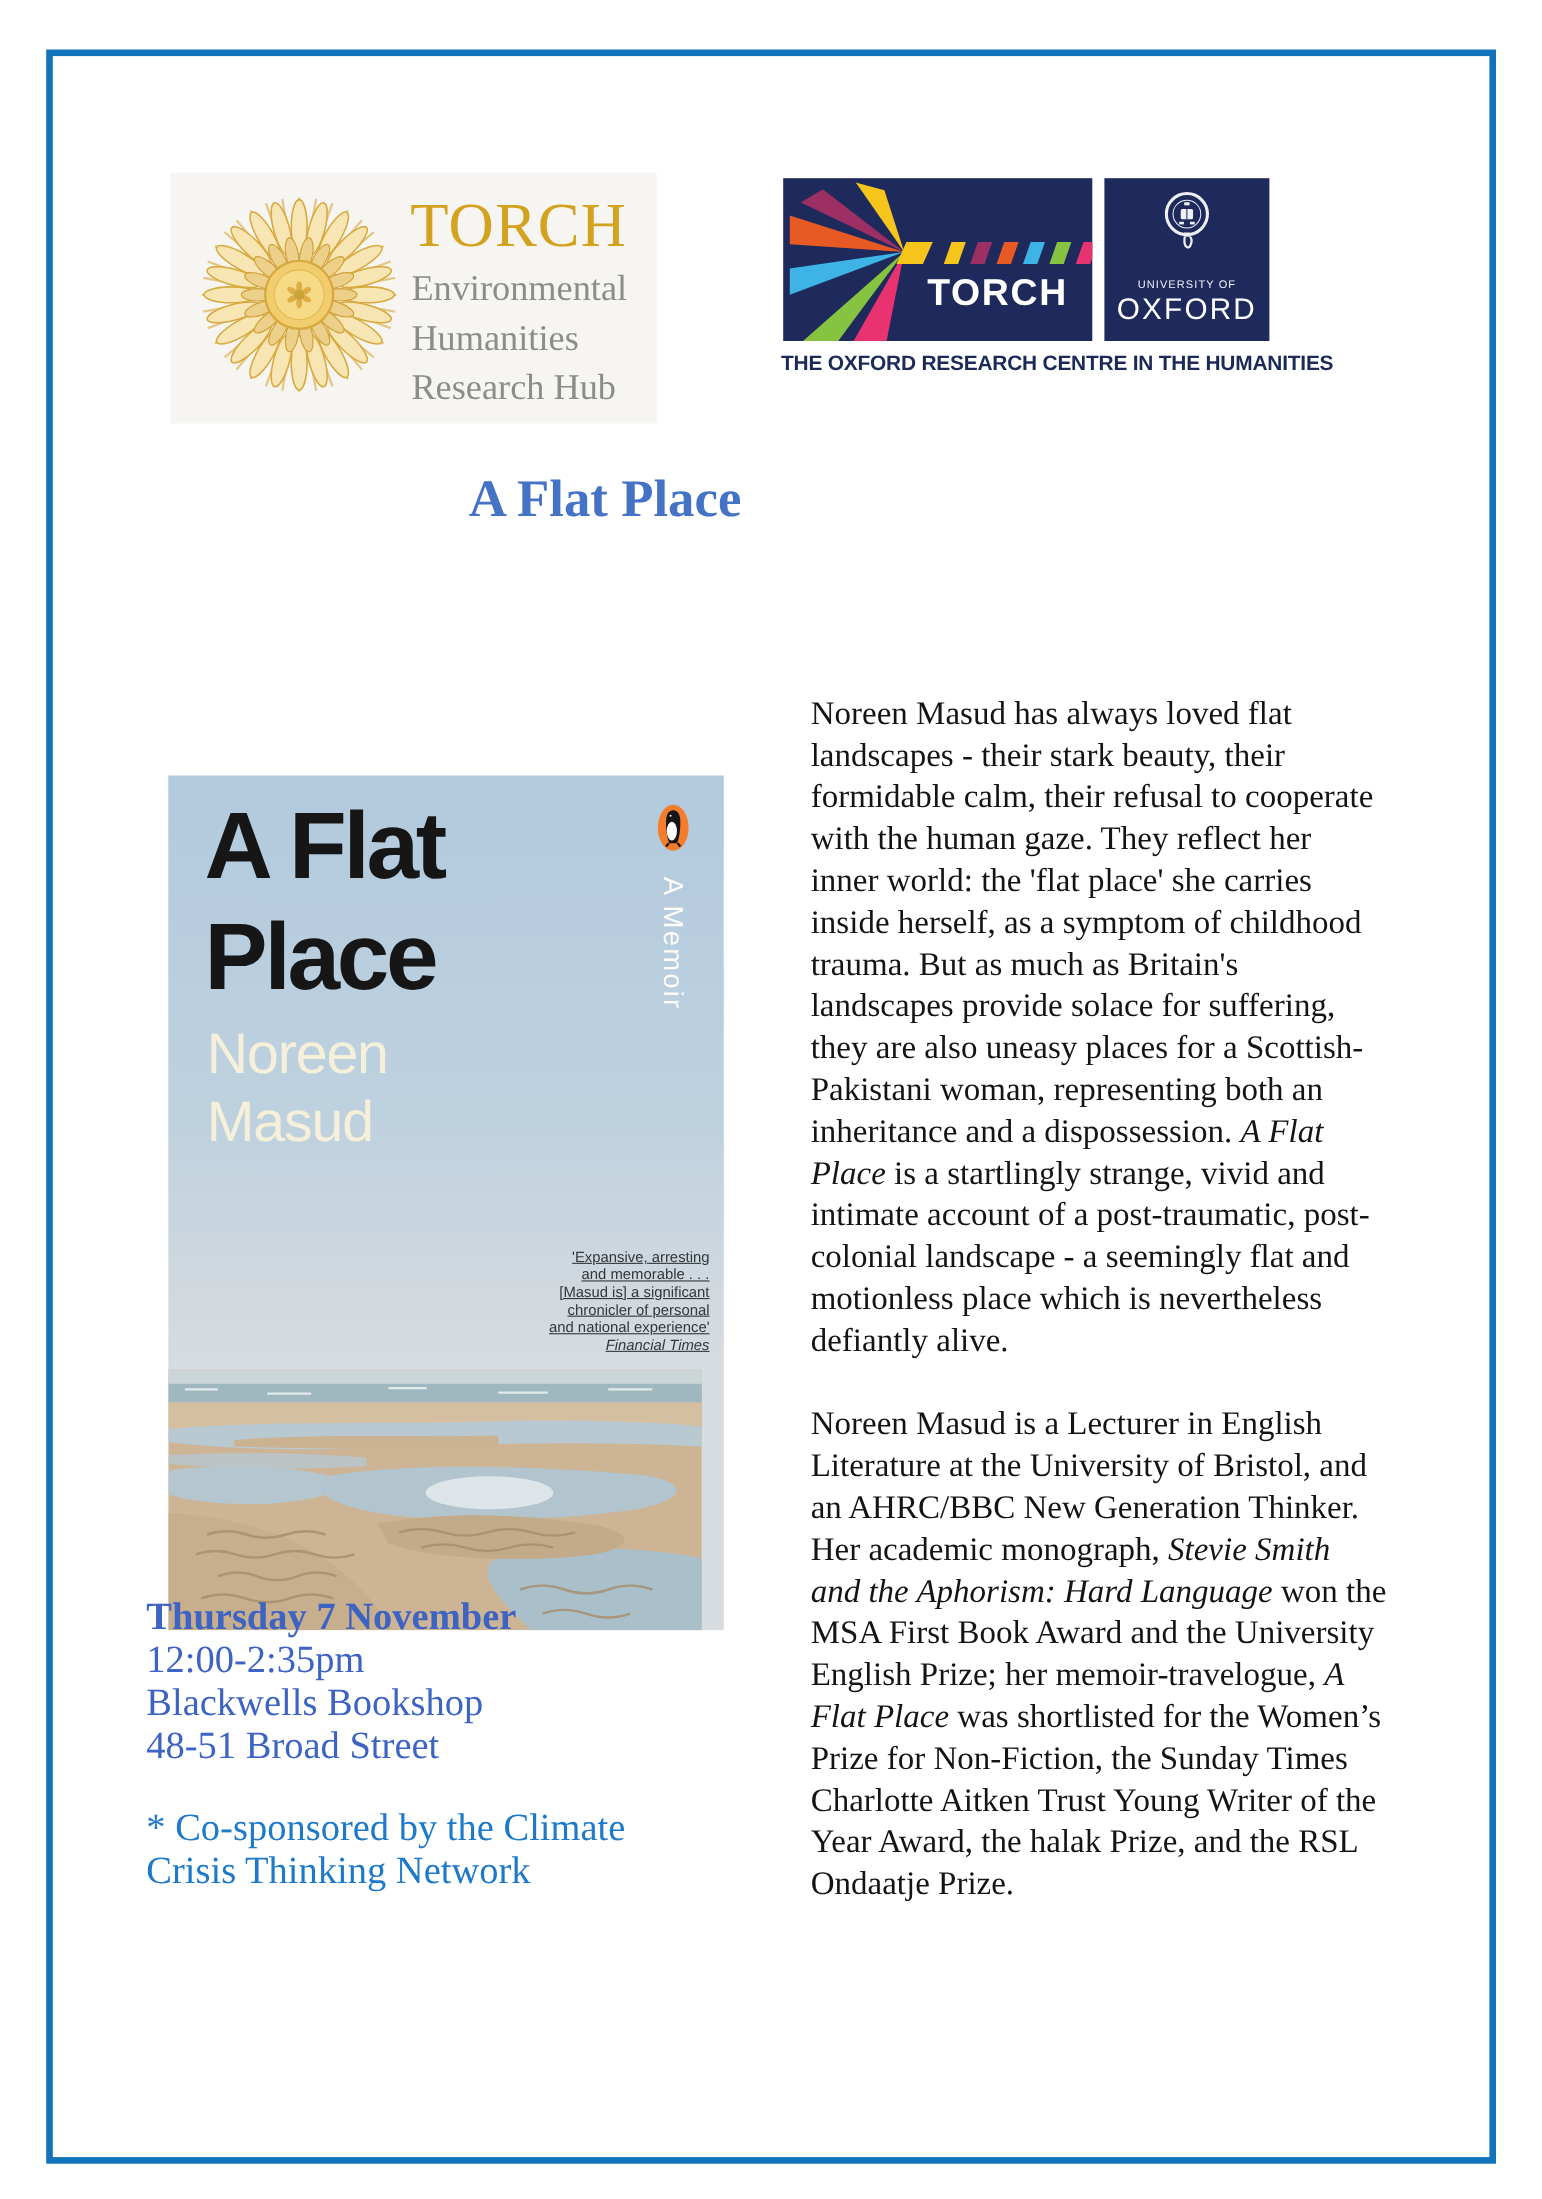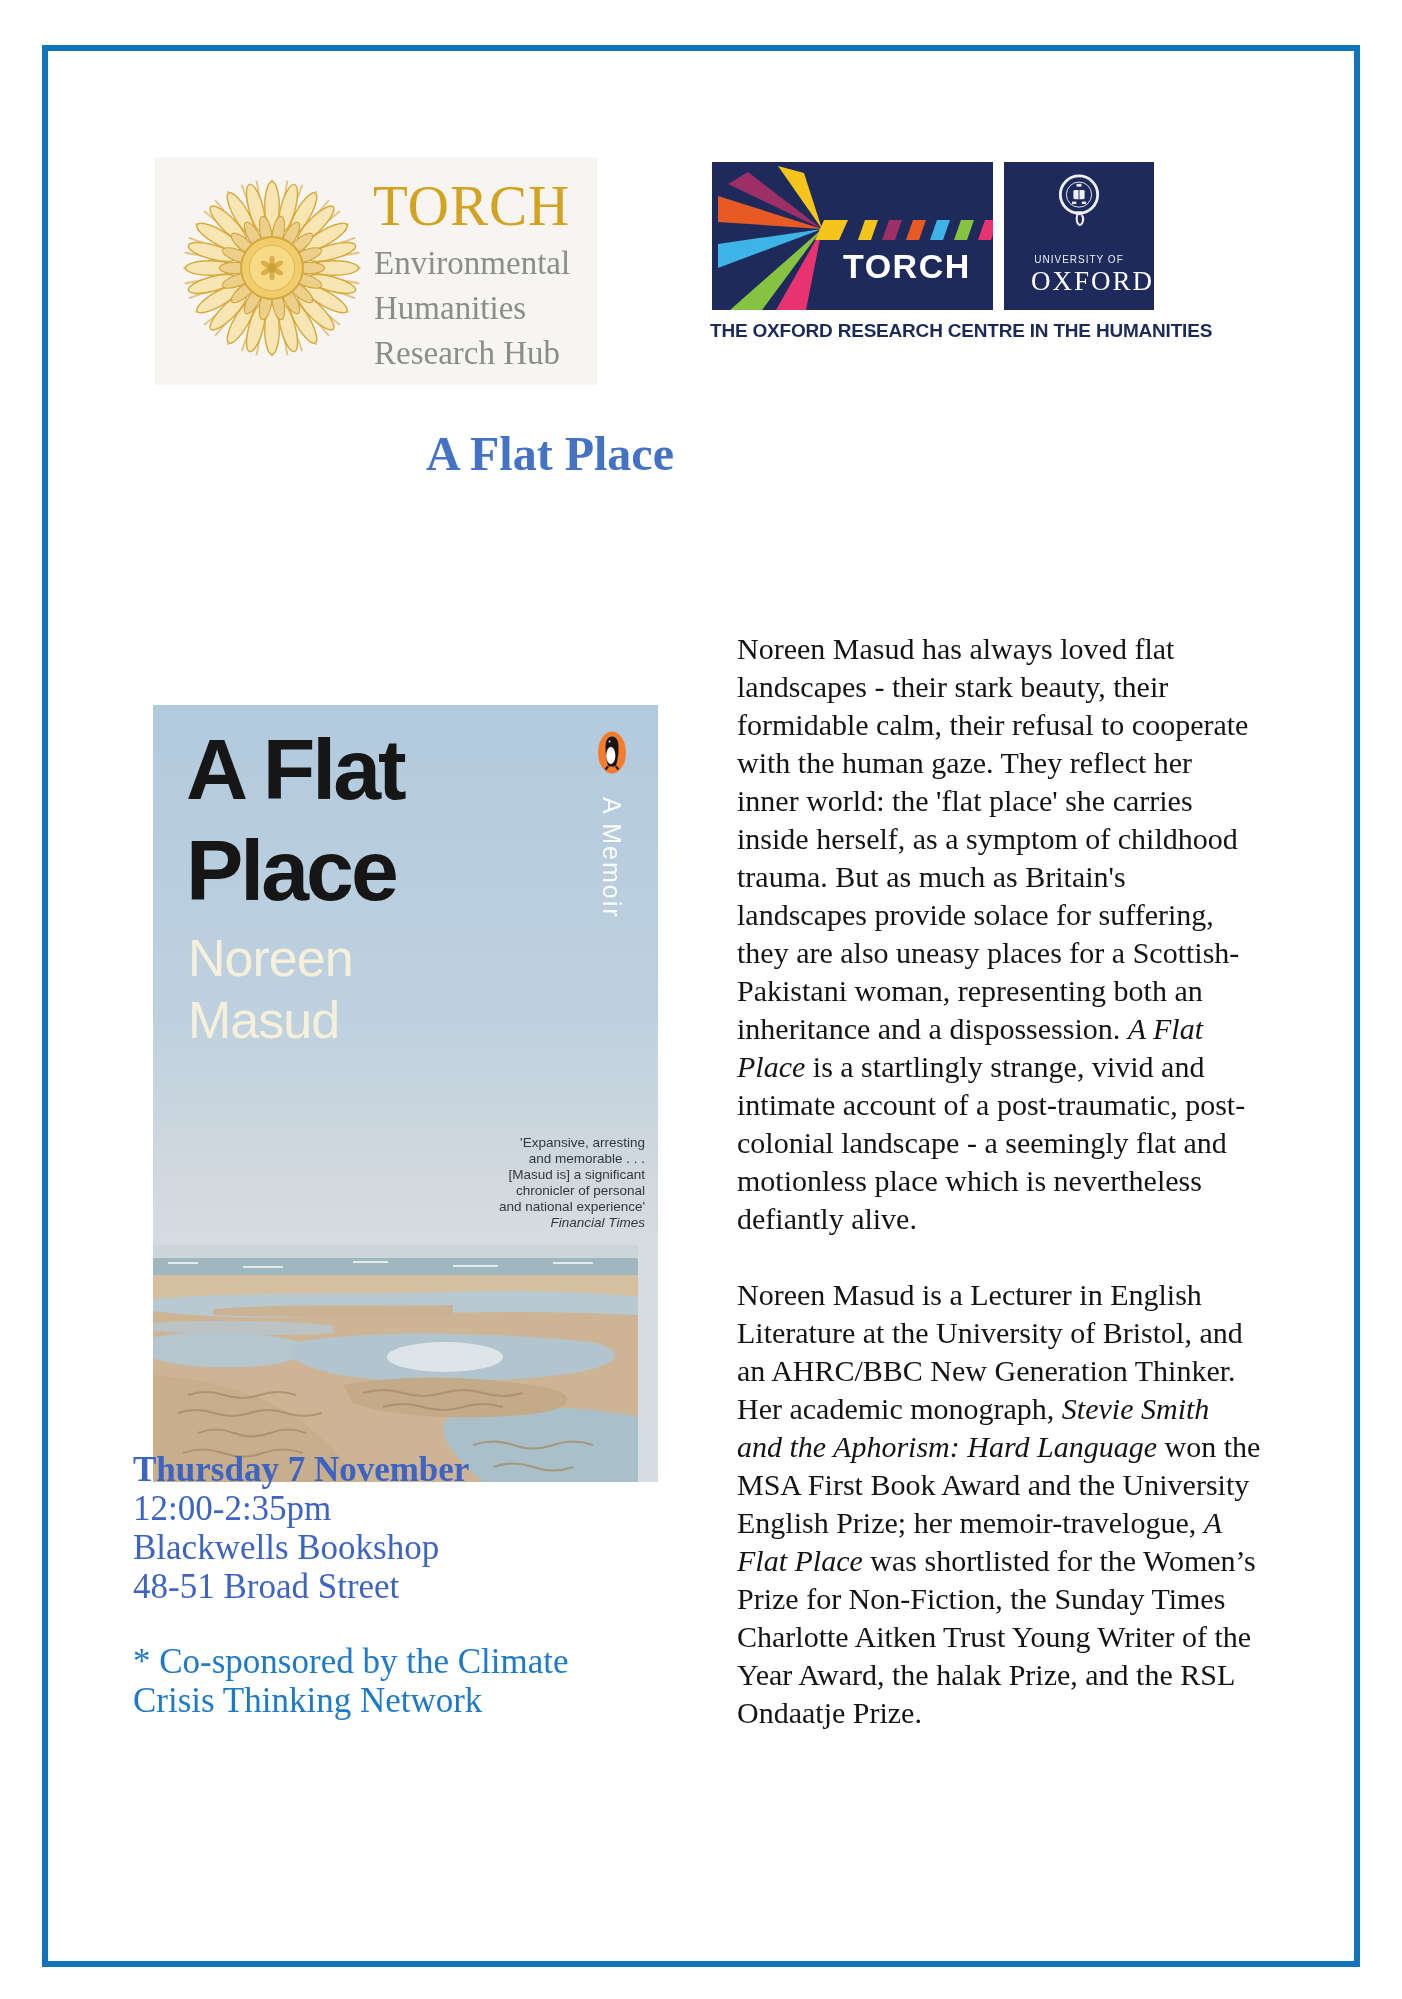"OXFORD" .ox-l2 { font-family: Liberation Serif, serif -> Liberation Sans, sans-serif; text-align: right -> center }
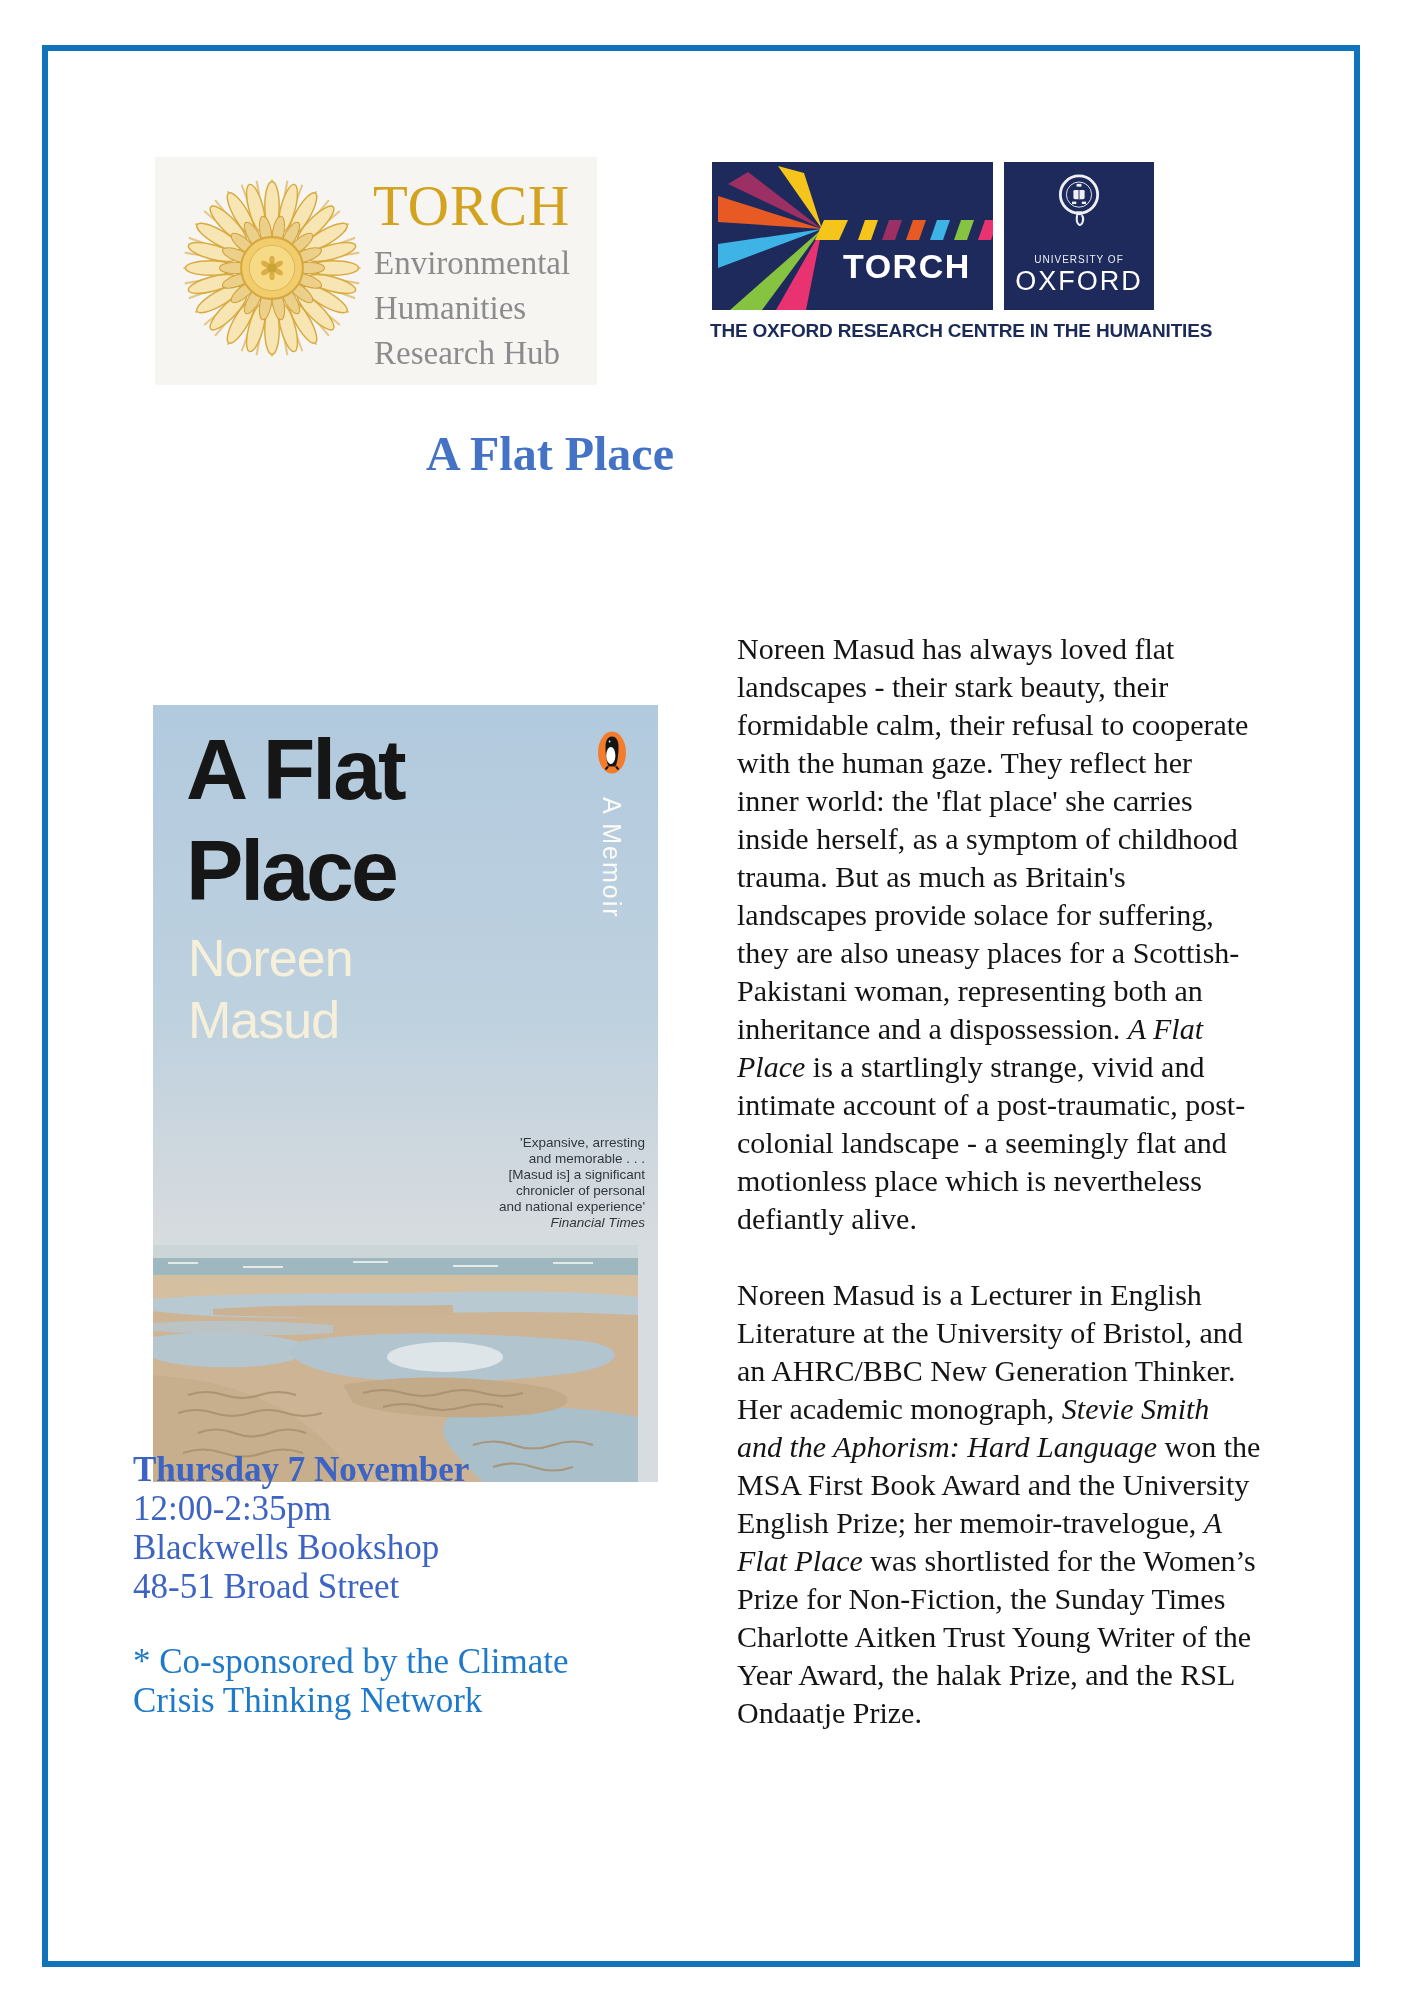"'Expansive, arresting" .cover-quote { text-decoration: none -> underline }
